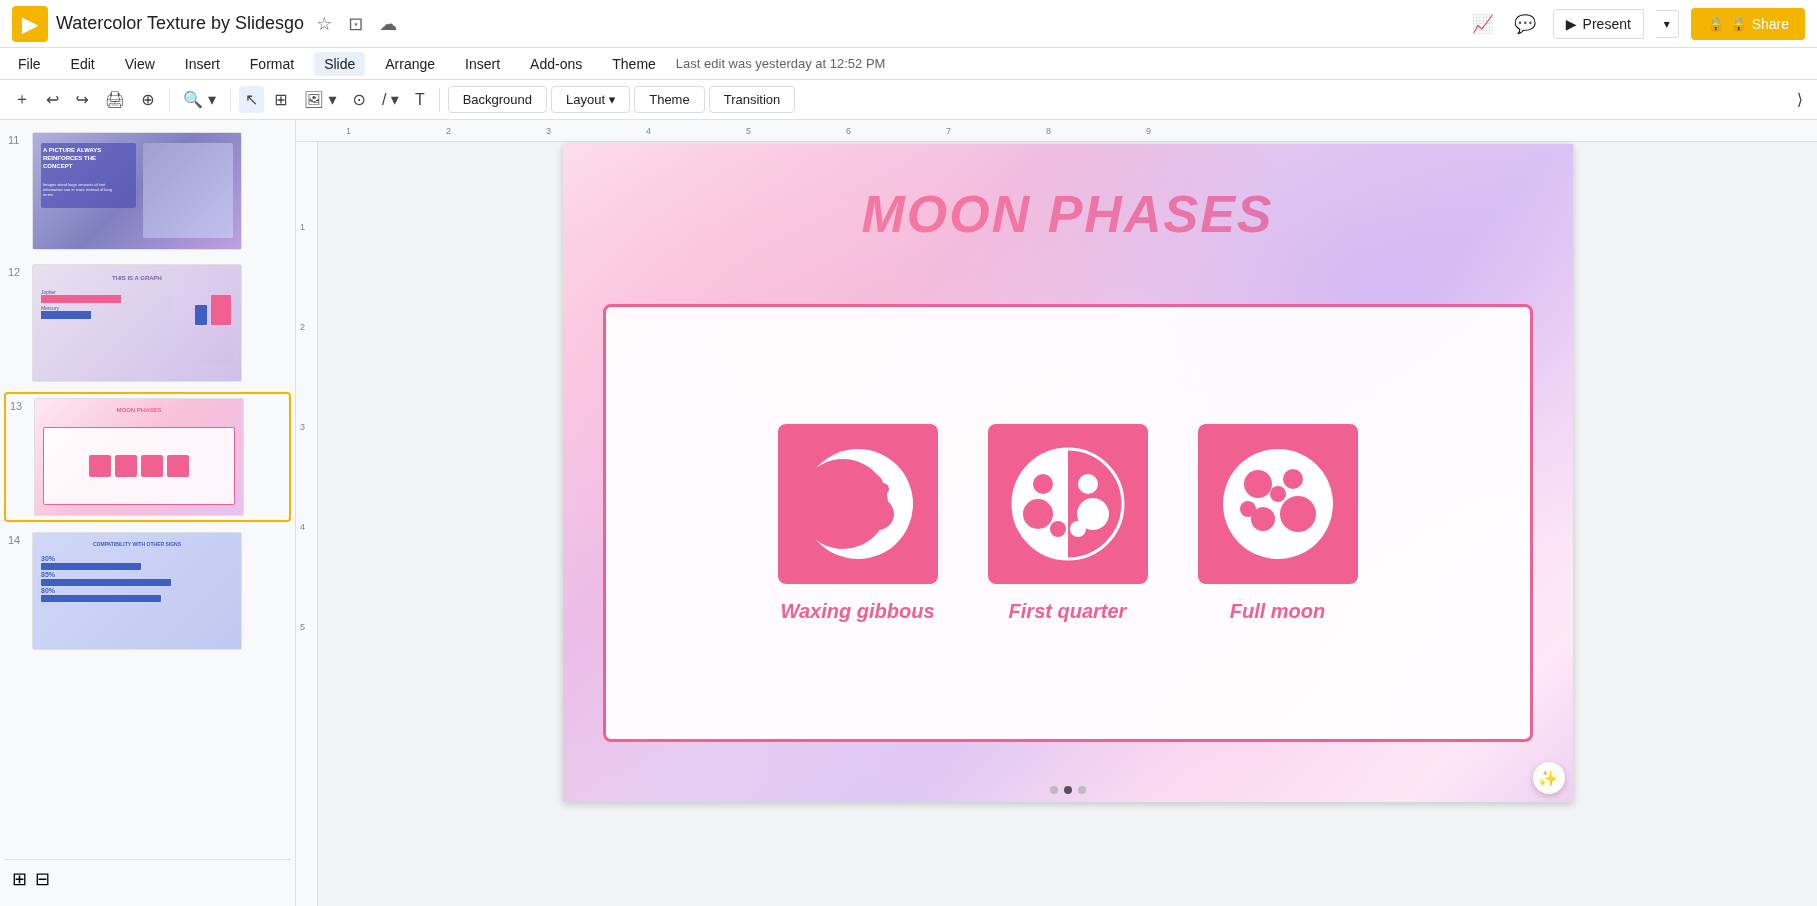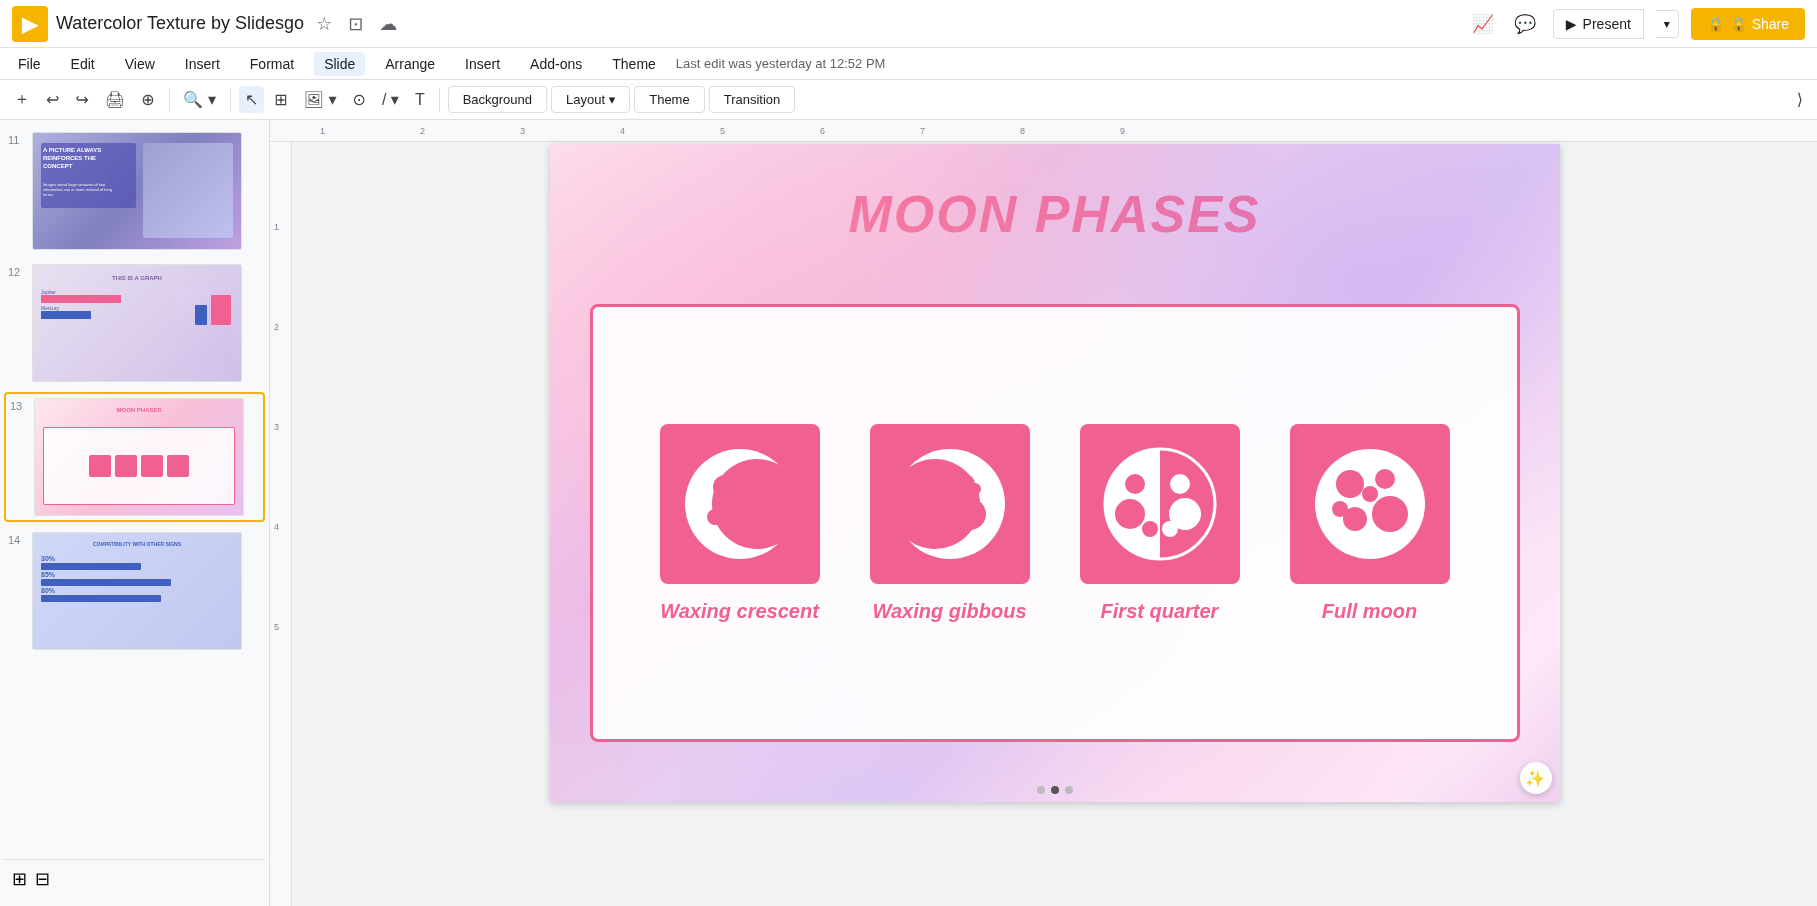"11" #sidebar { width: 270px -> 296px }
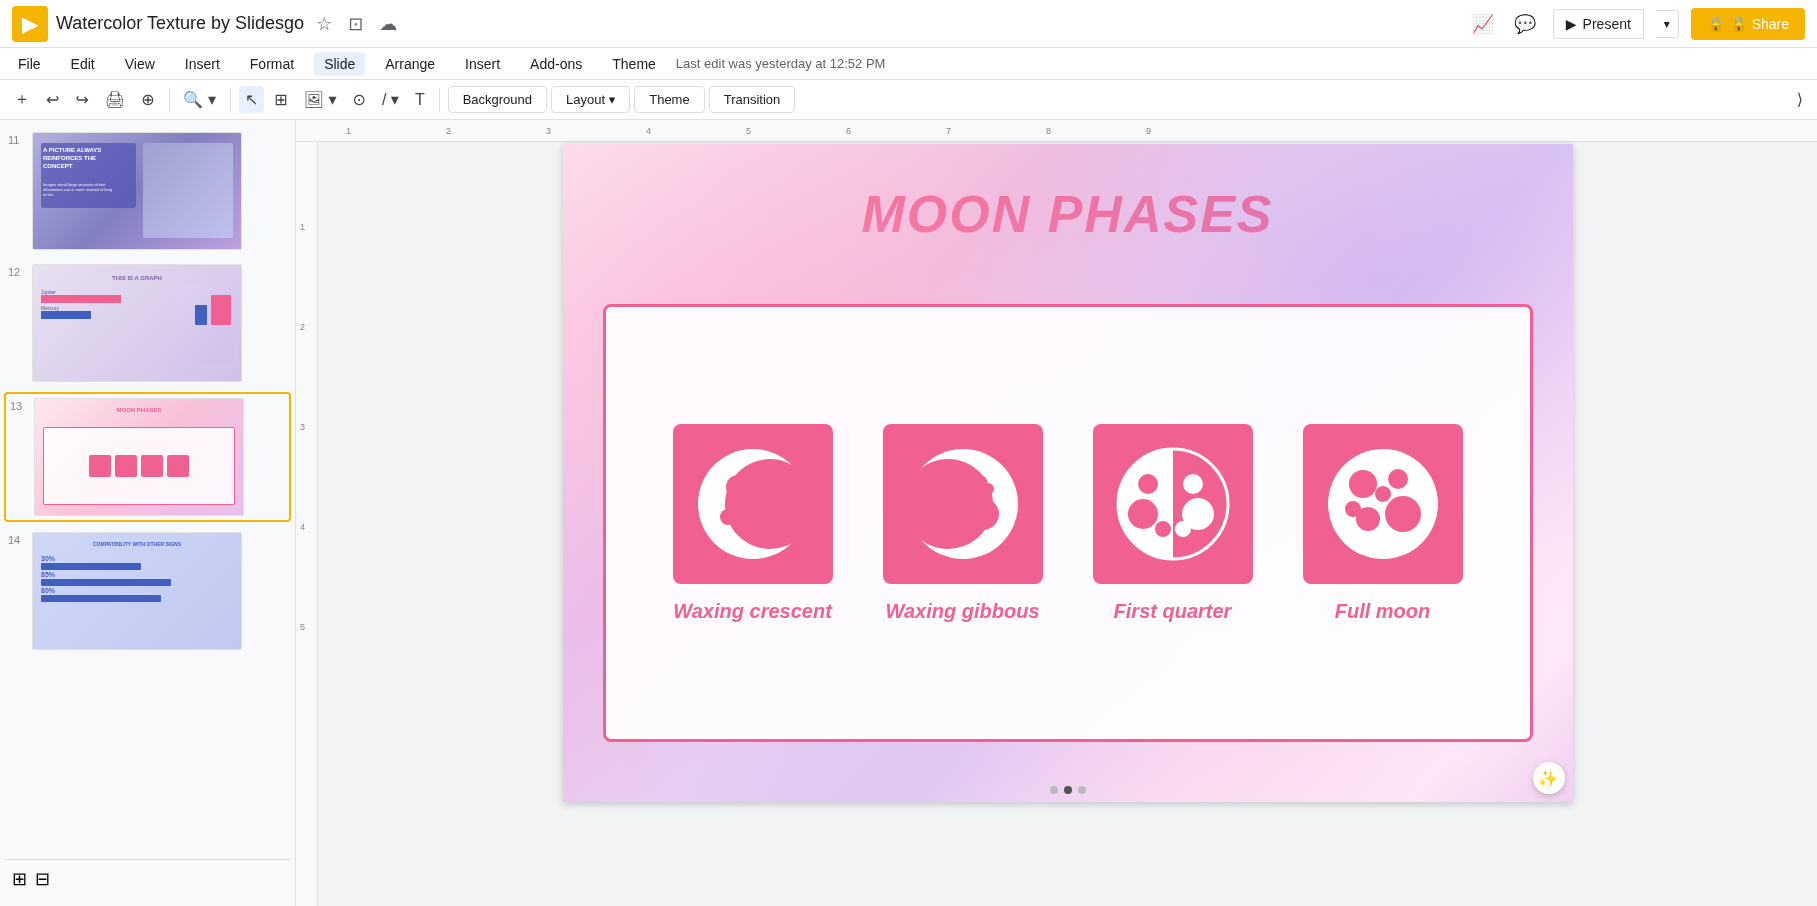"Waxing crescent" div.phase-item { html: <div> <div> <svg> <circle></circle> <circle></circle> <circle></circle> <circle></circle> <circle></circle> </svg> </div> <div>Waxing crescent</div> </div> -> none }
